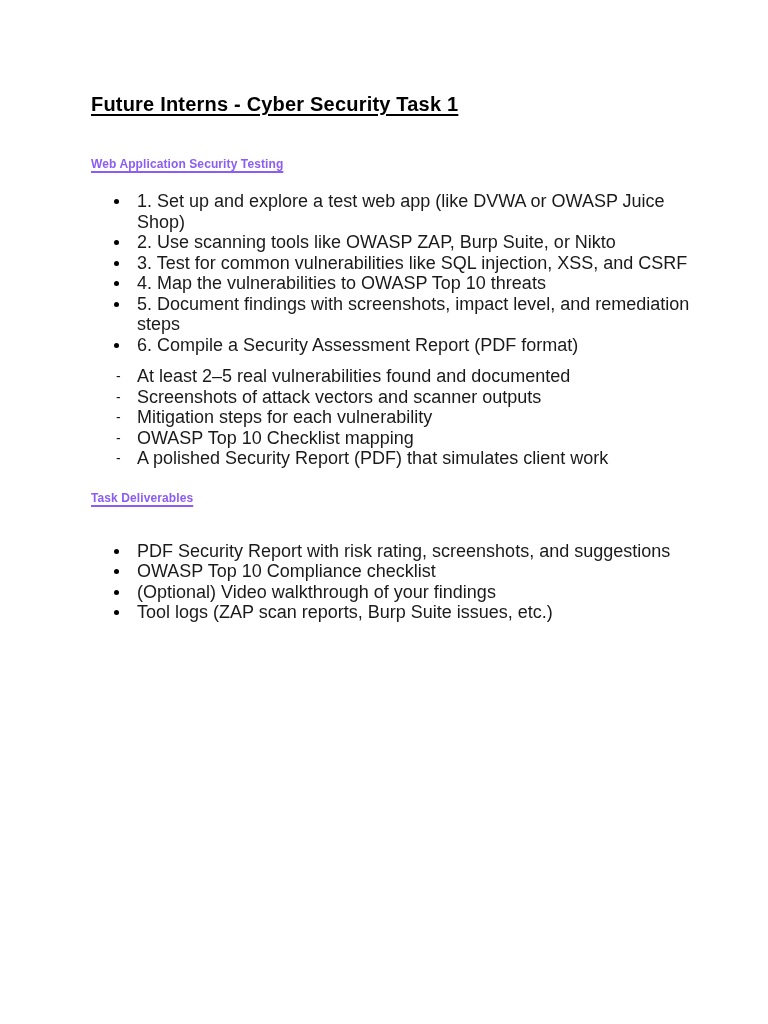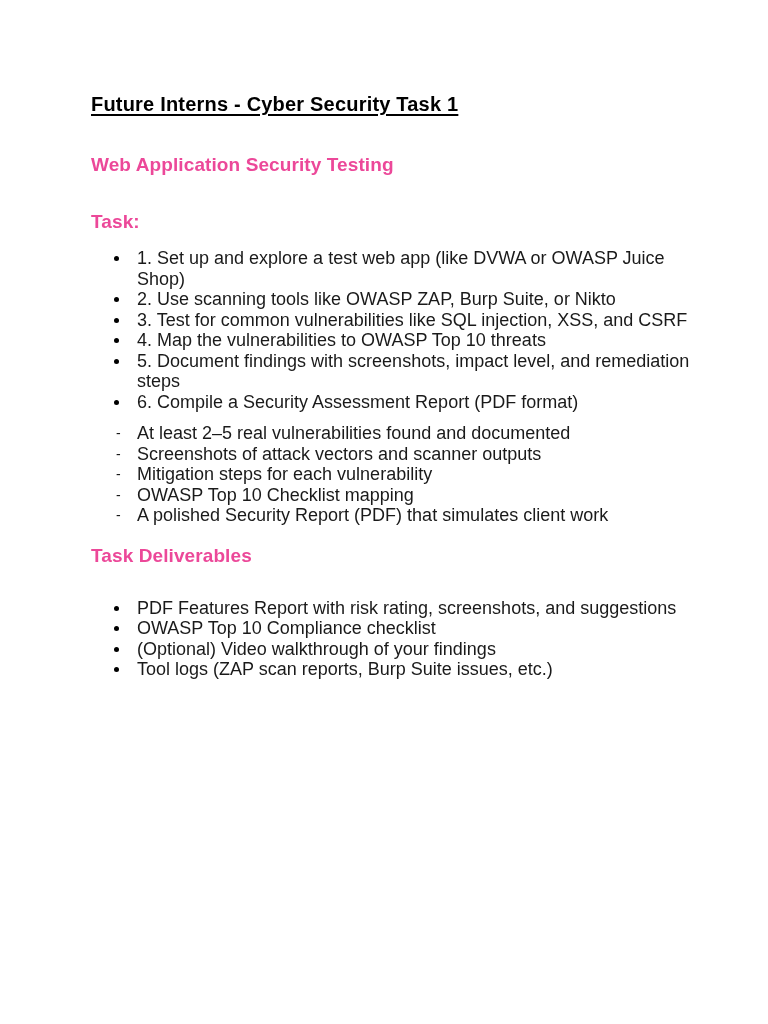"Web Application Security Testing" .doc-heading { color: #ec4899 -> #8b5cf6; font-size: 19px -> 12px; text-decoration: none -> underline }
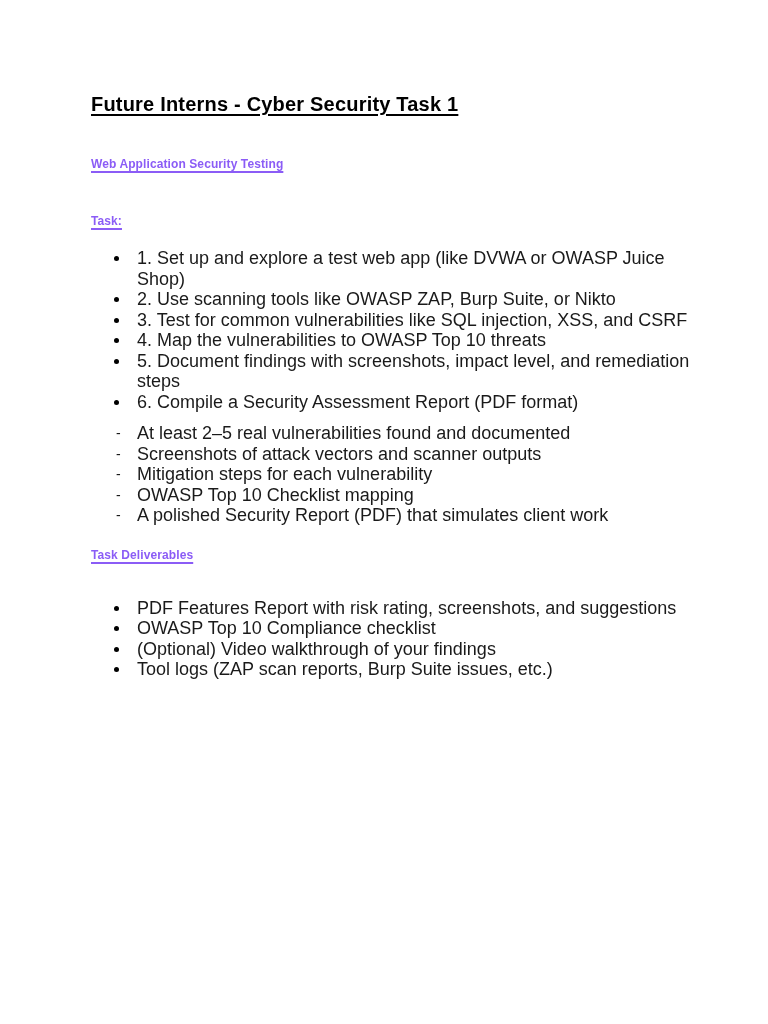"Task:" h2.doc-heading { html: <h2>Task:</h2> -> none }
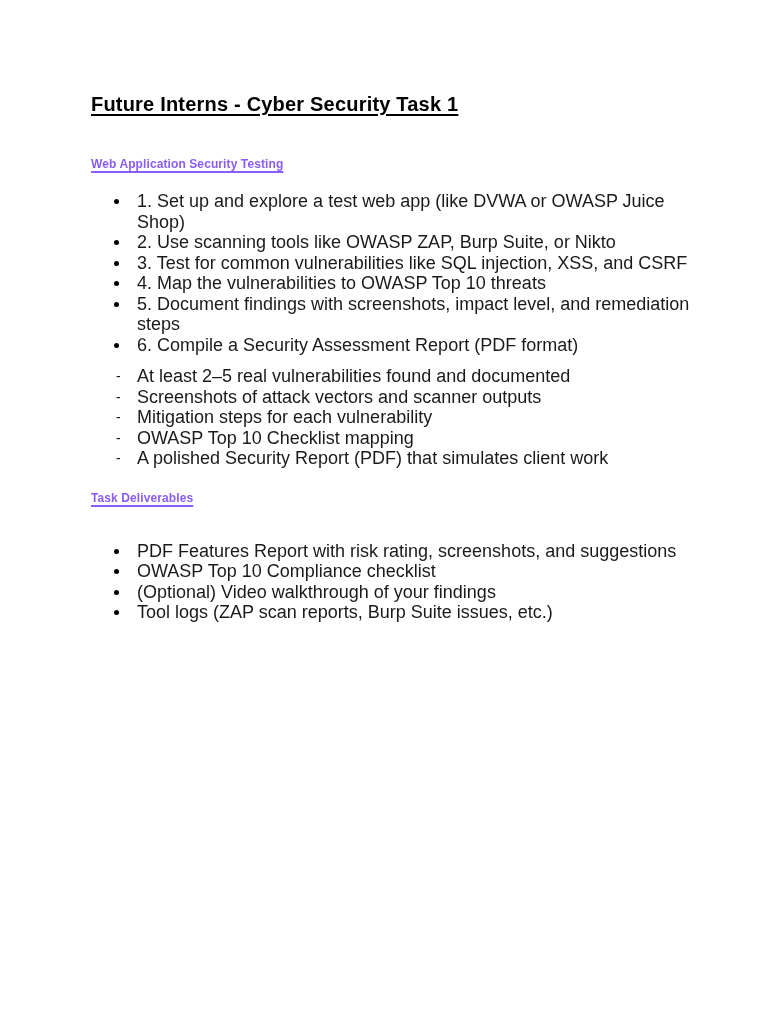"PDF Features Report with risk" li { text: Features -> Security }
